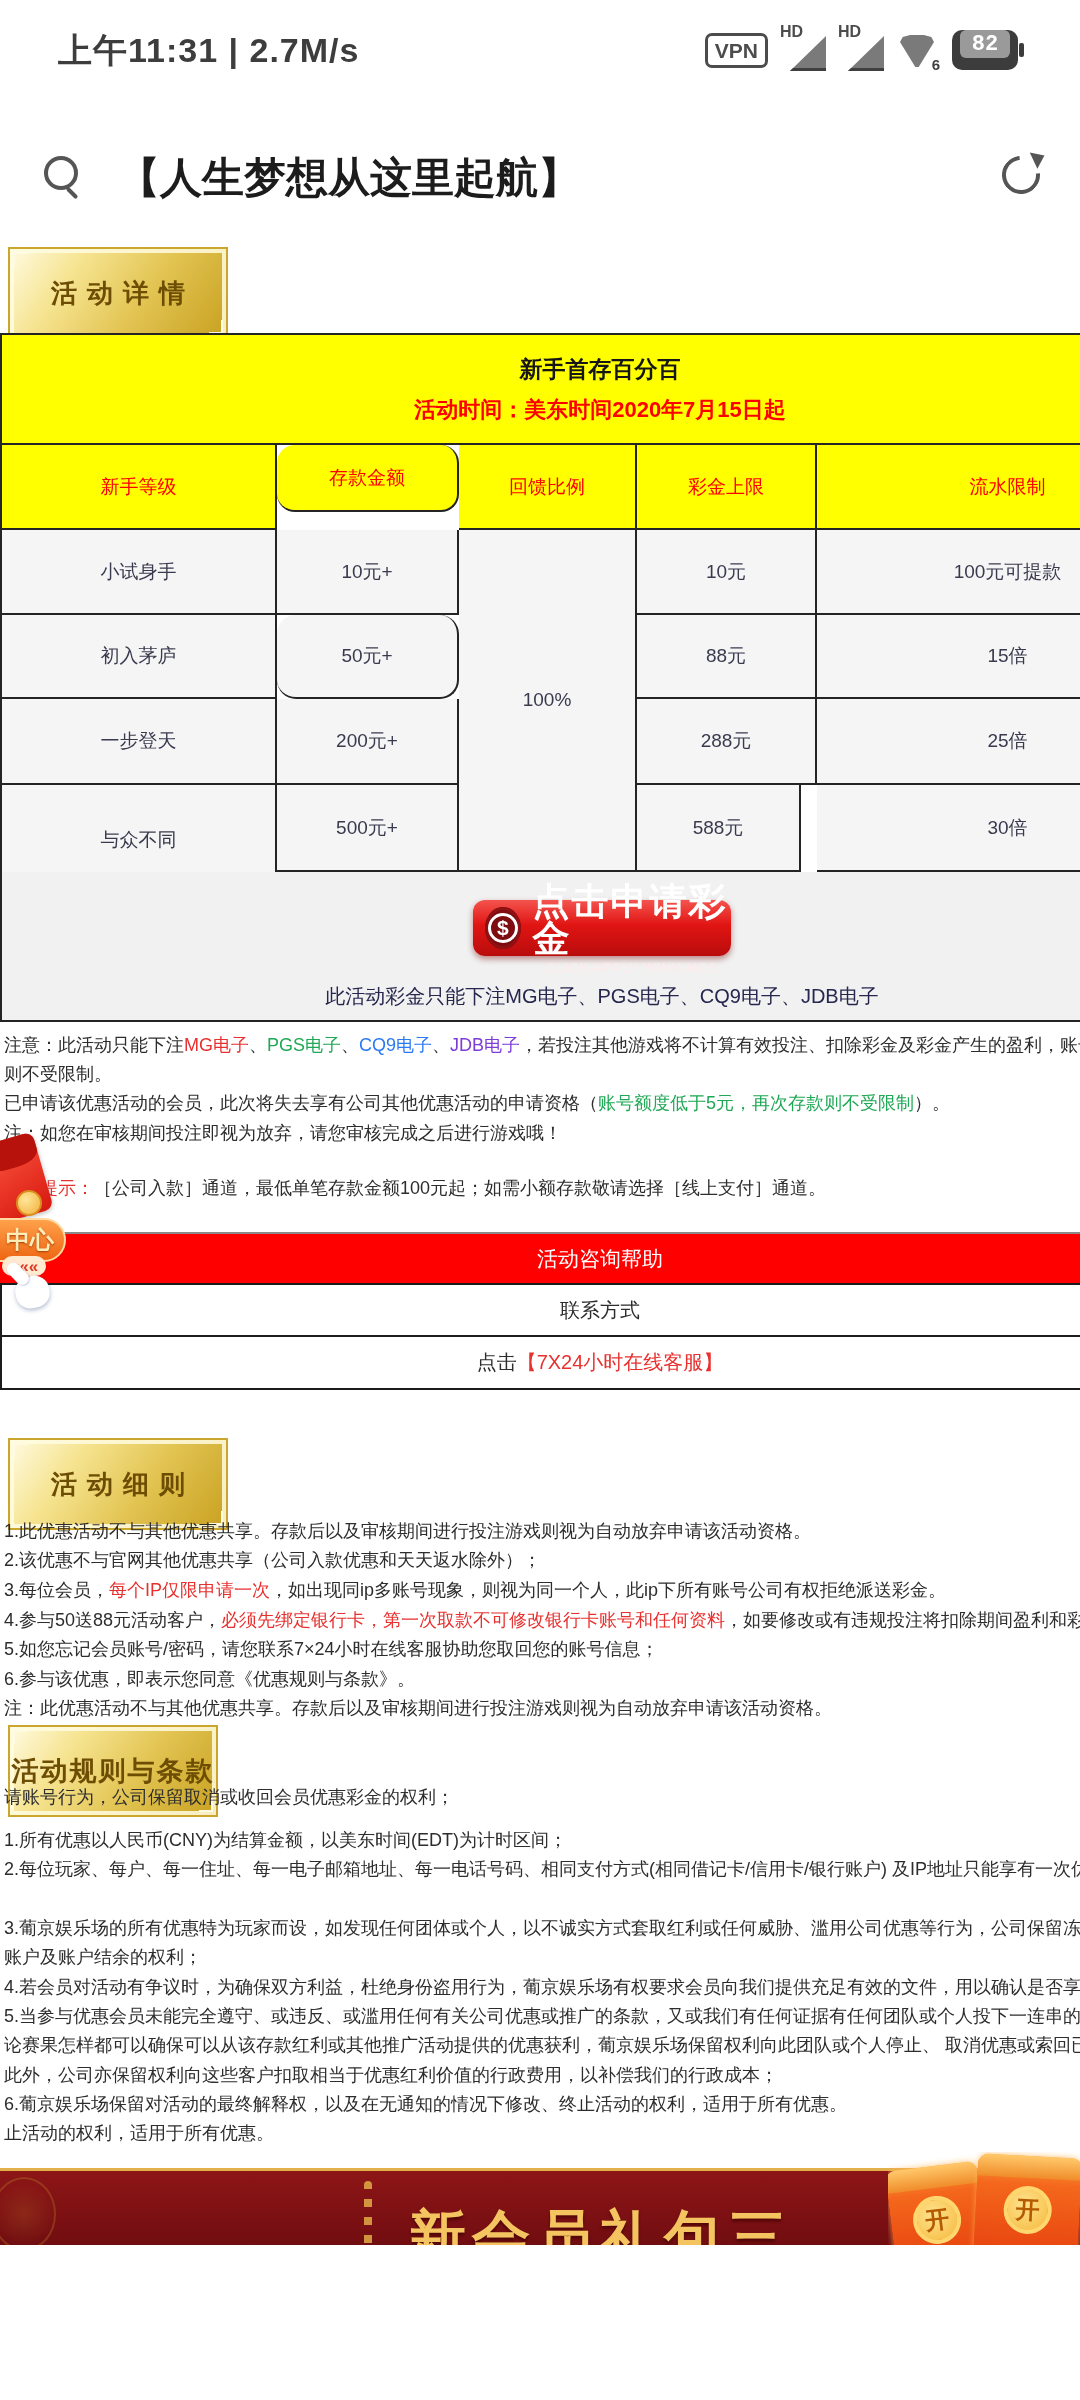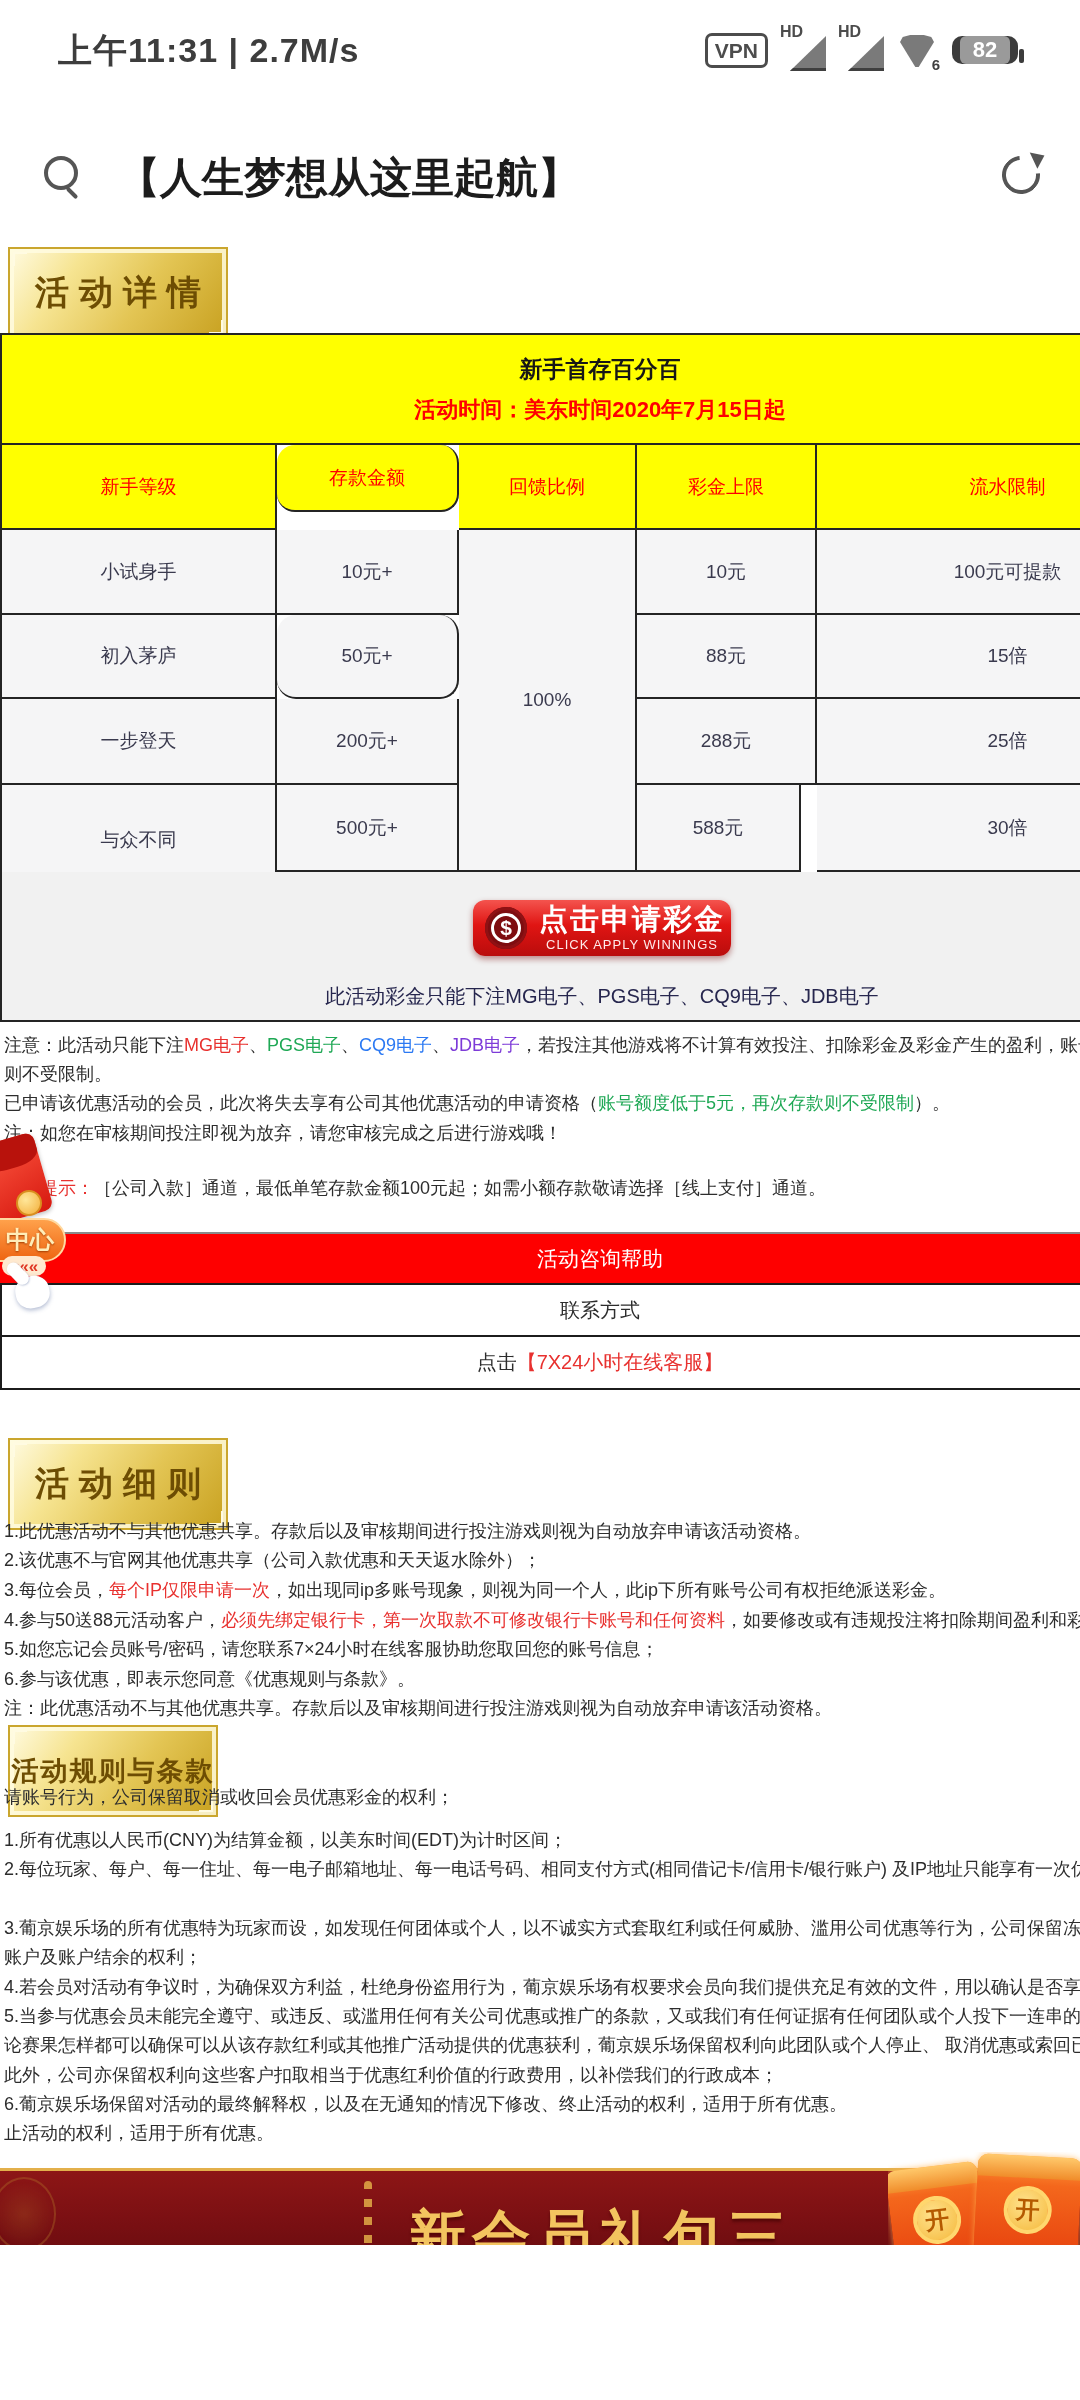"82" .battery { font-family: none -> Liberation Mono, monospace; height: 28px -> 40px }
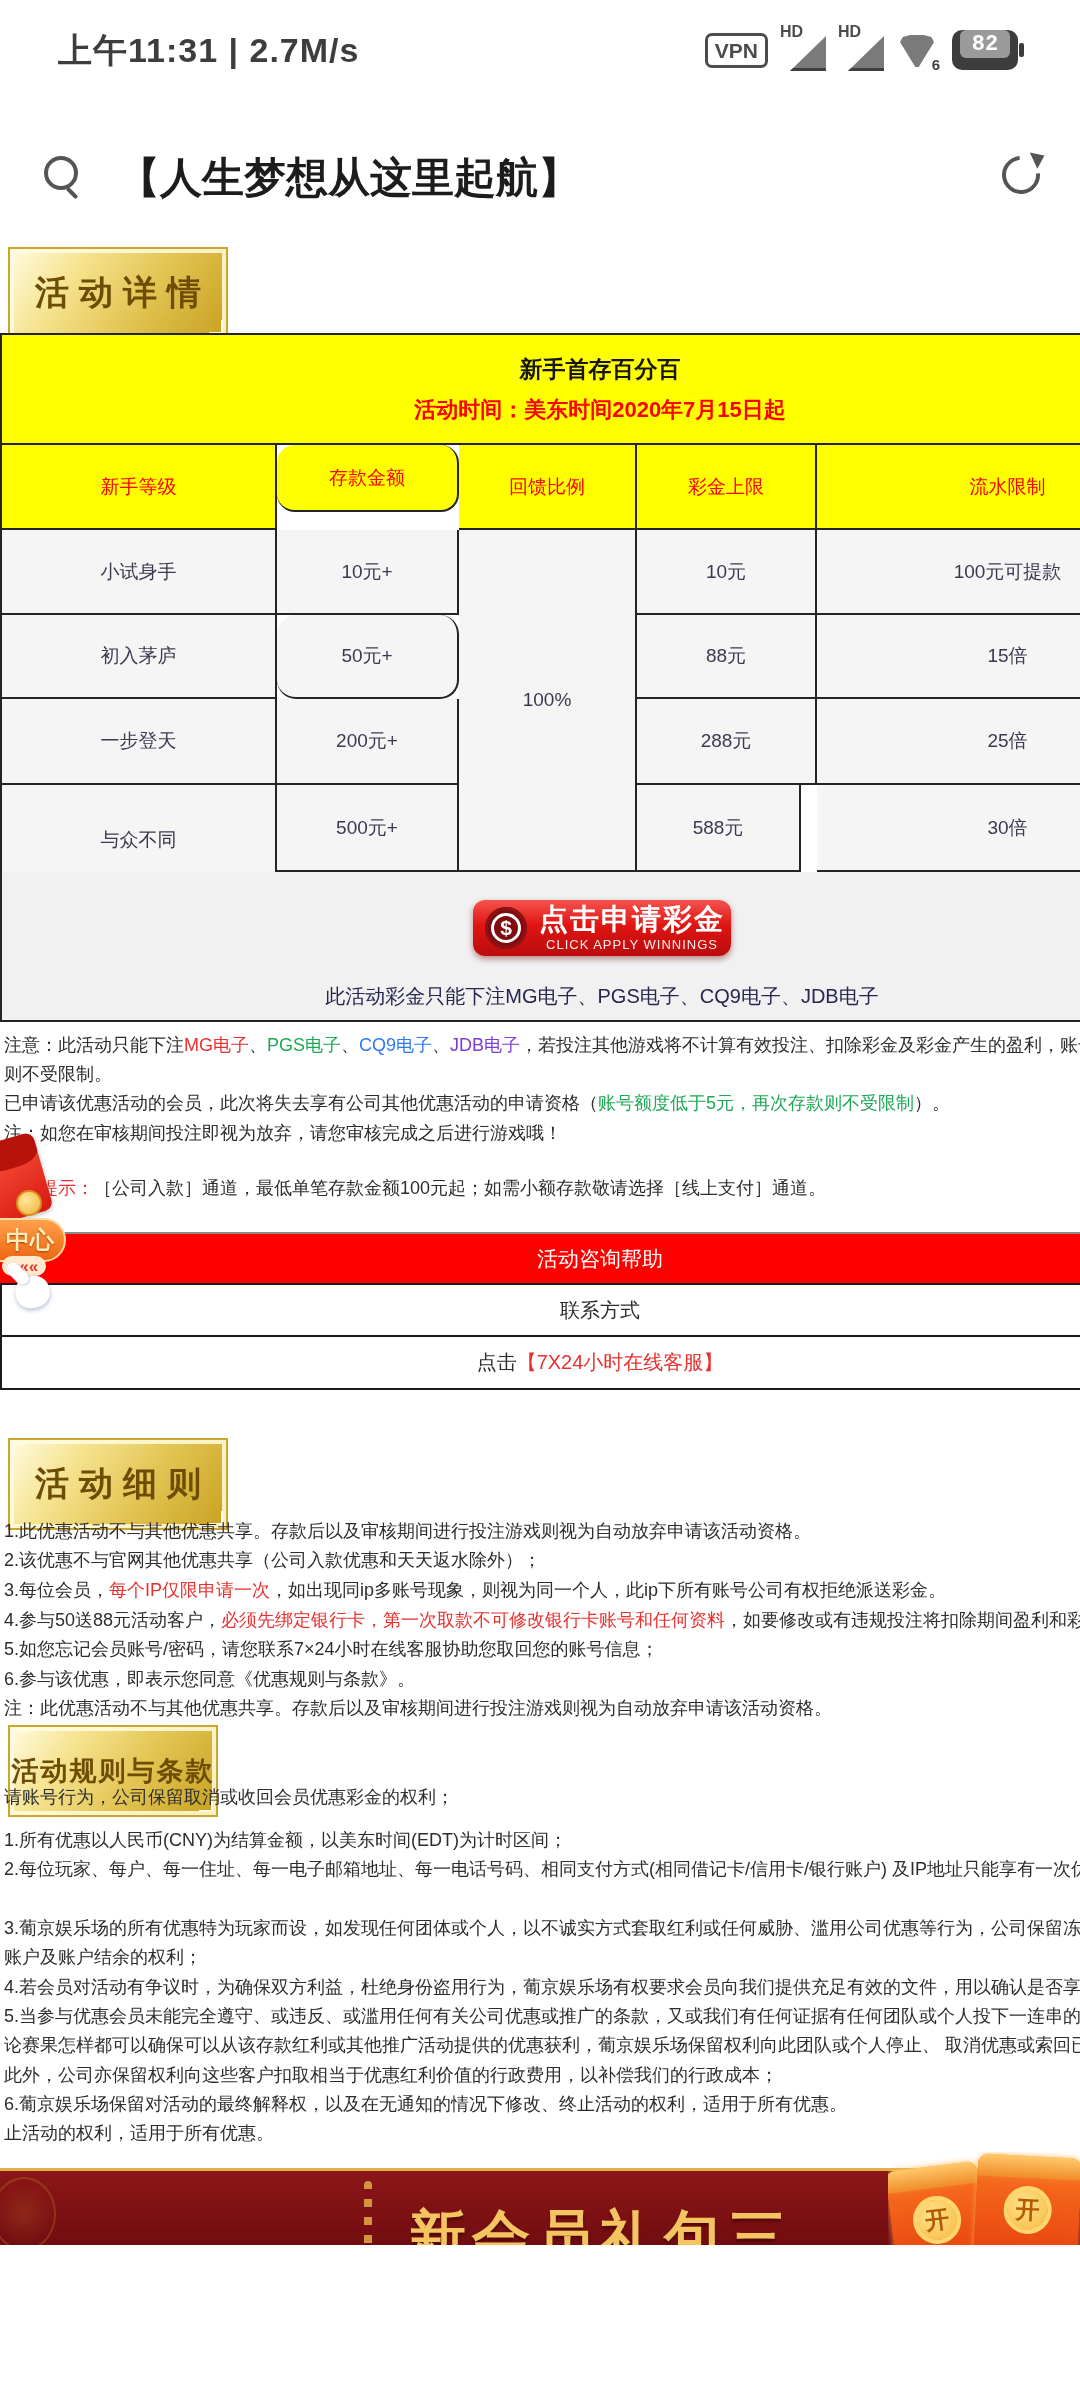"活动详情" .badge-4char { font-size: 34px -> 26px }
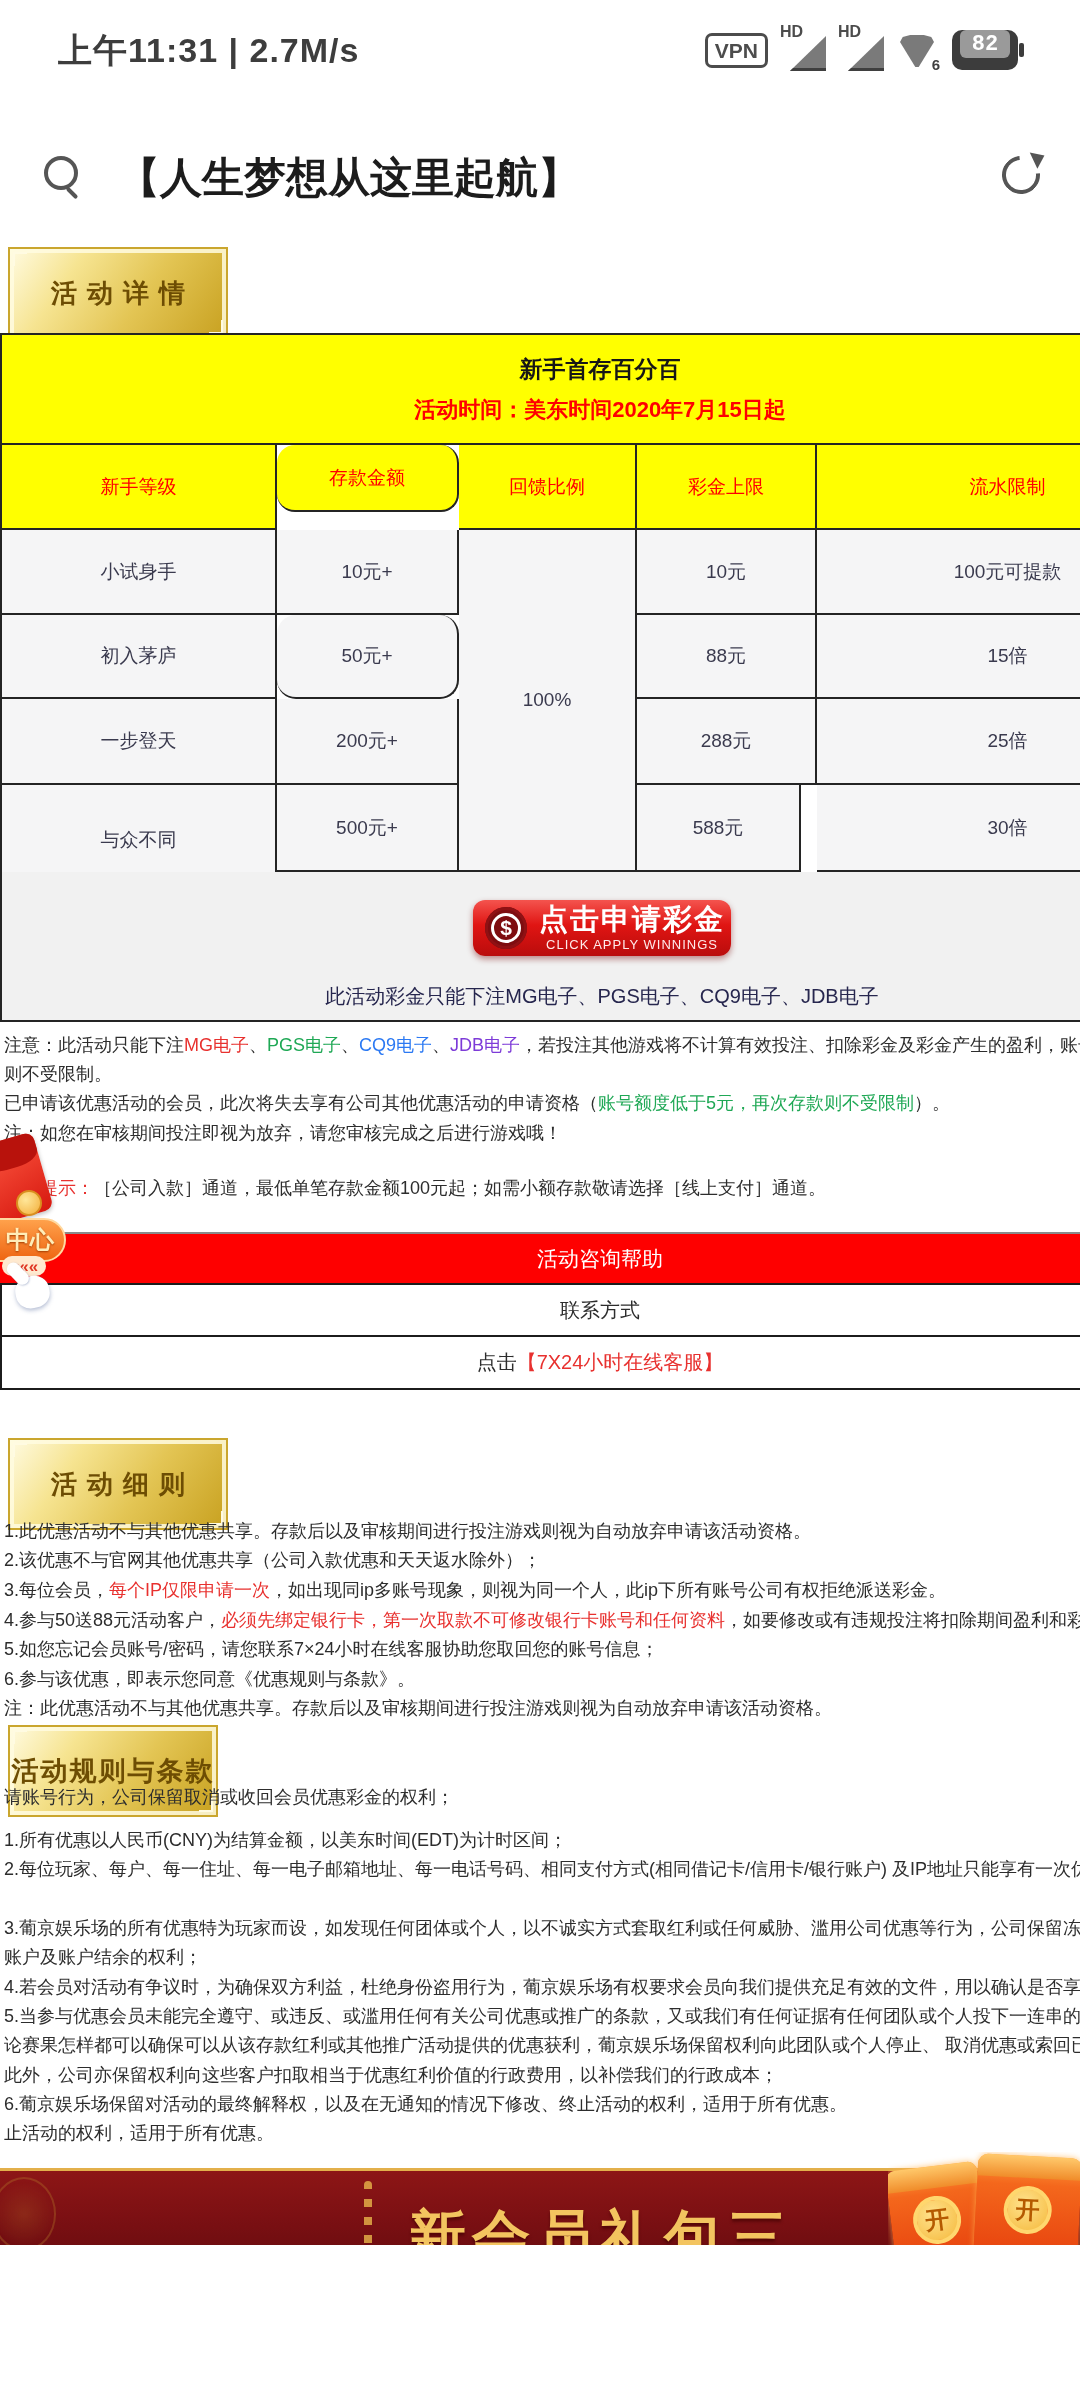"点击申请彩金" .btn-main { font-size: 29px -> 37px }
